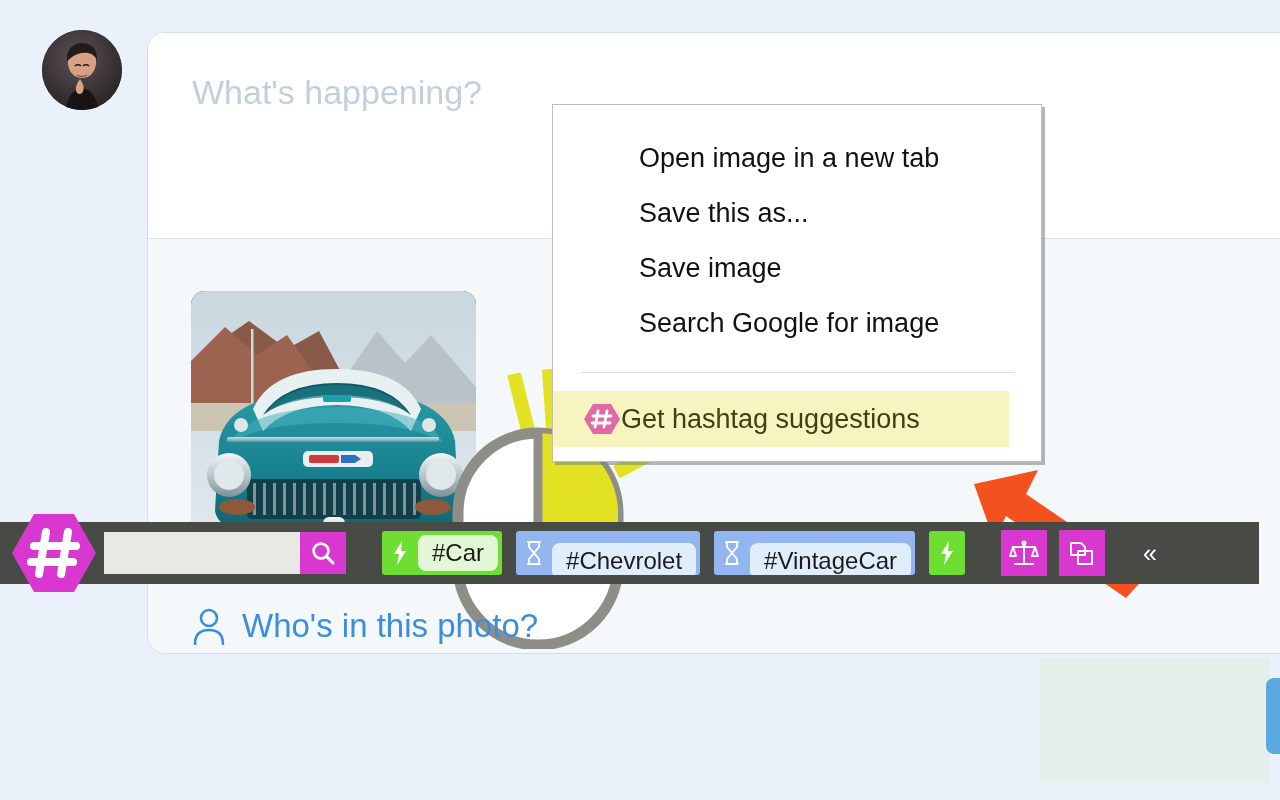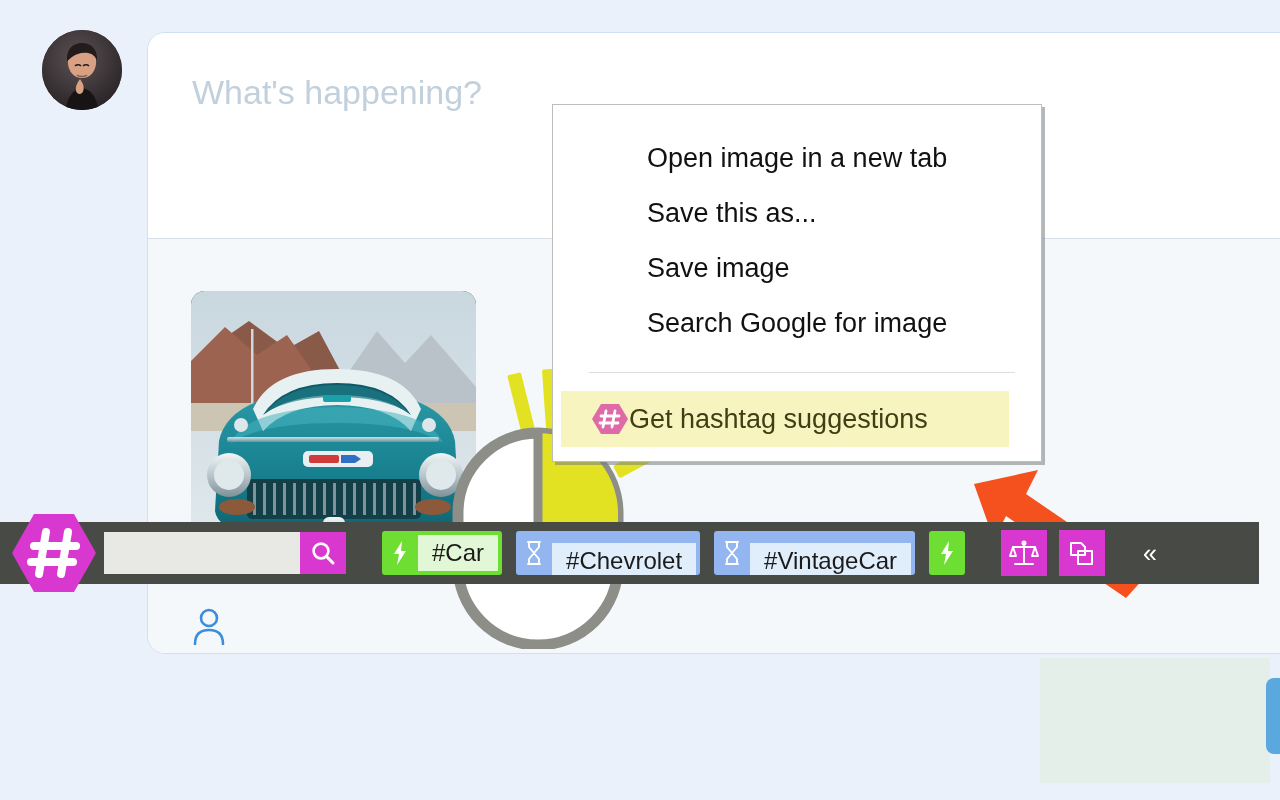"Open image in a new" .ctx-menu { padding: 26px 0 14px 8px -> 26px 0 14px 0 }
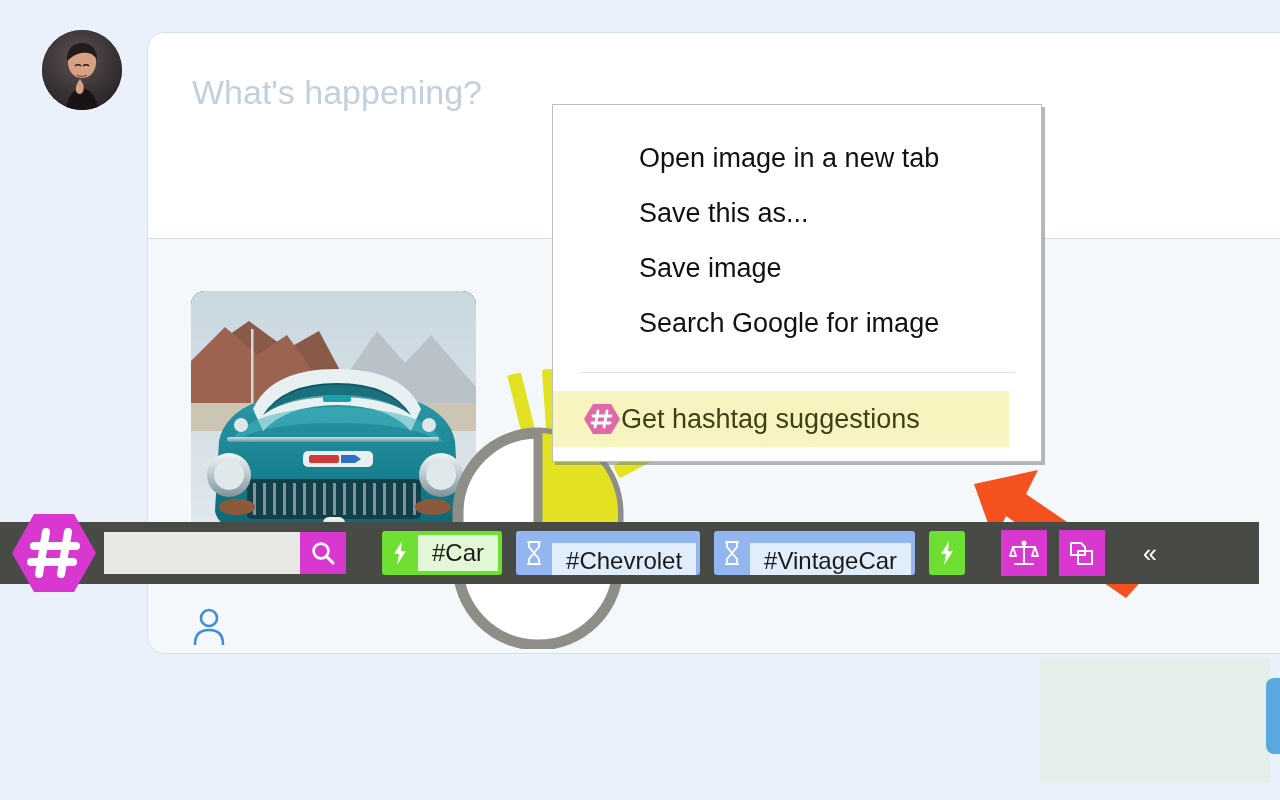"#Car" .chip-label { border-radius: none -> 8px }
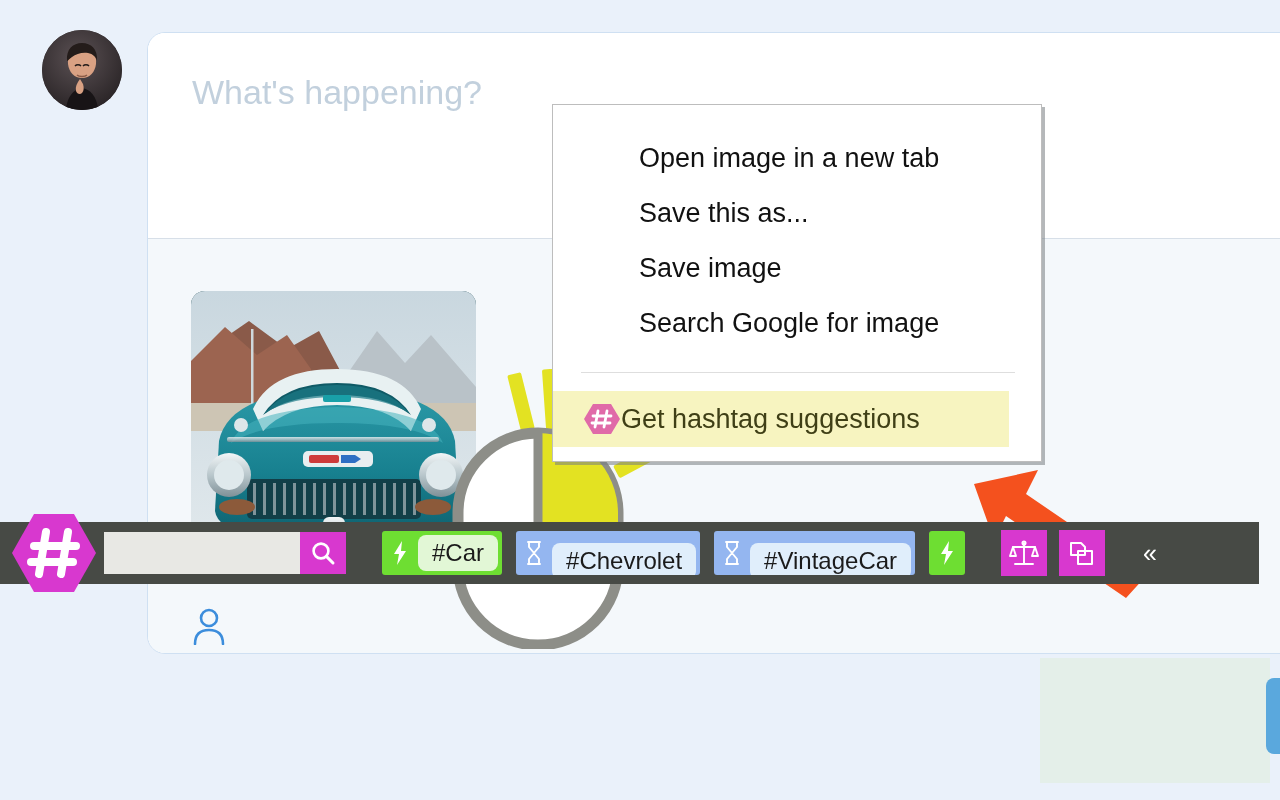"Who's in this photo?" span.who-label { html: none -> <span>Who's in this photo?</span> }
